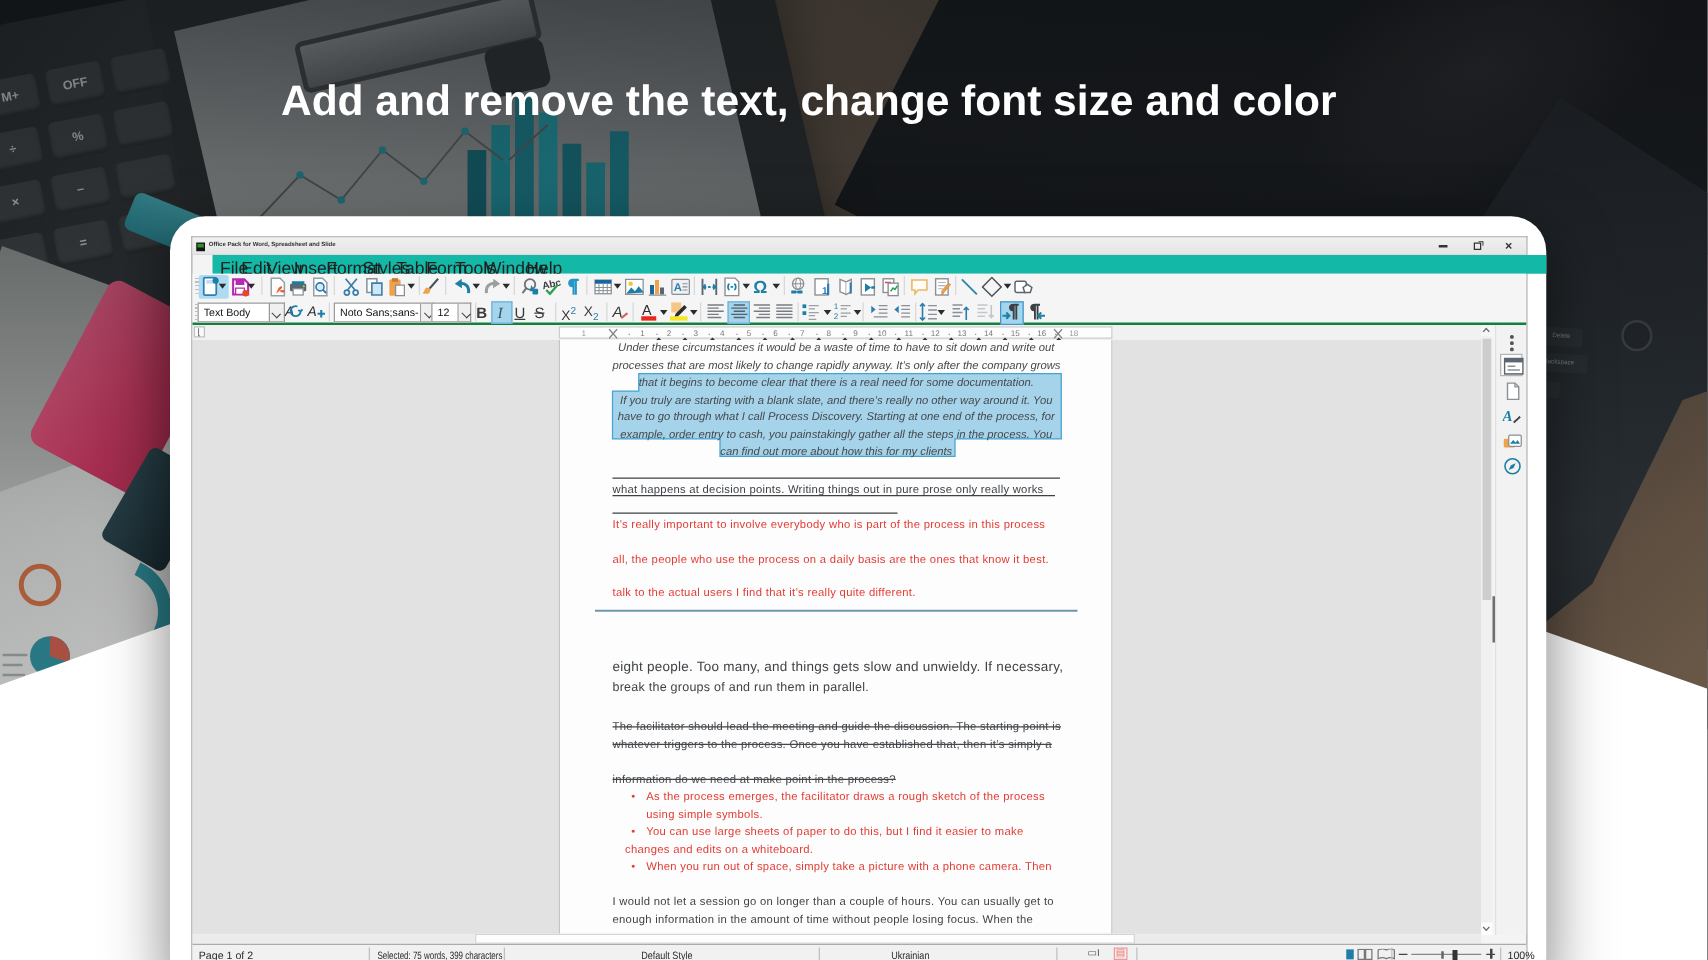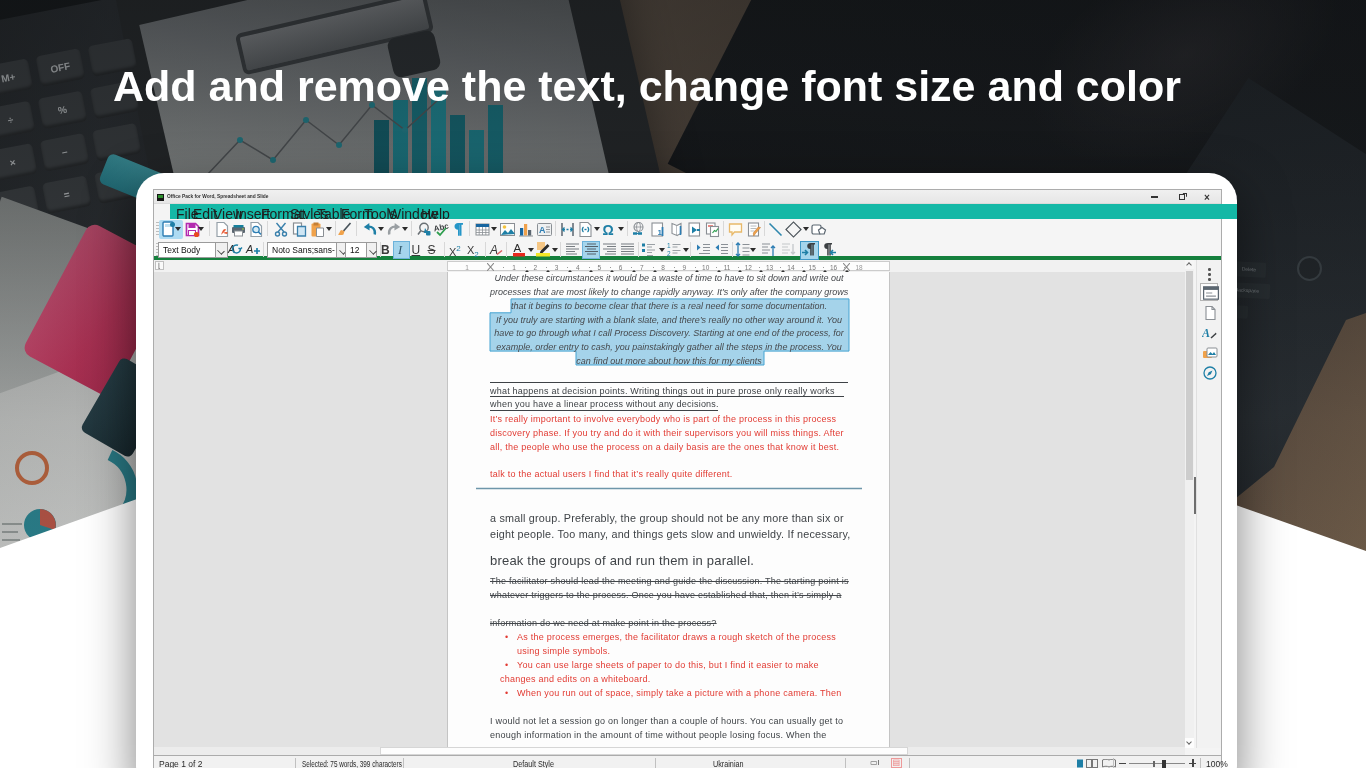"Add and remove the text," #title { font-size: 43px -> 34px }
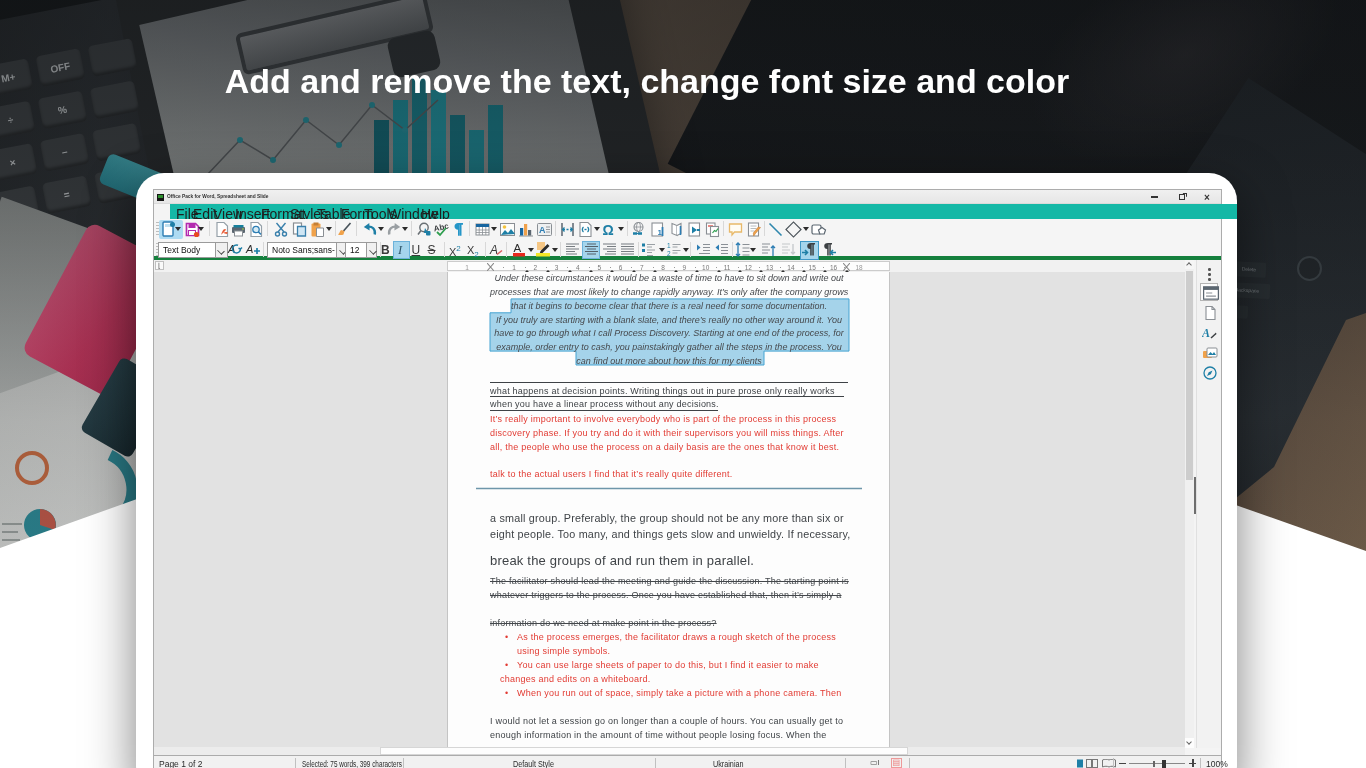"Text Body" #toolbar2 { border-bottom: 4px solid #15803d -> 2px solid #15803d }
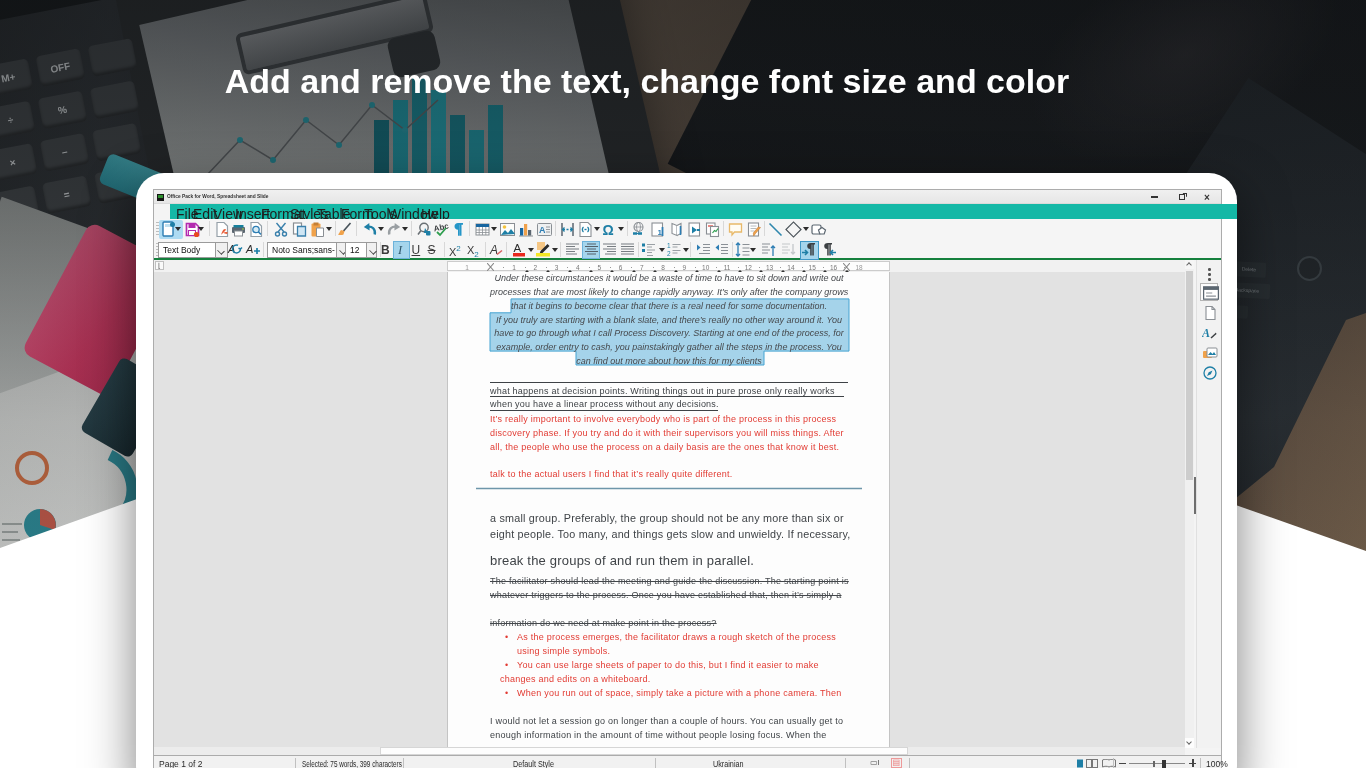"when you have a linear" div.ln { html: <div>when you have a linear process without any decisions.</div> -> none }
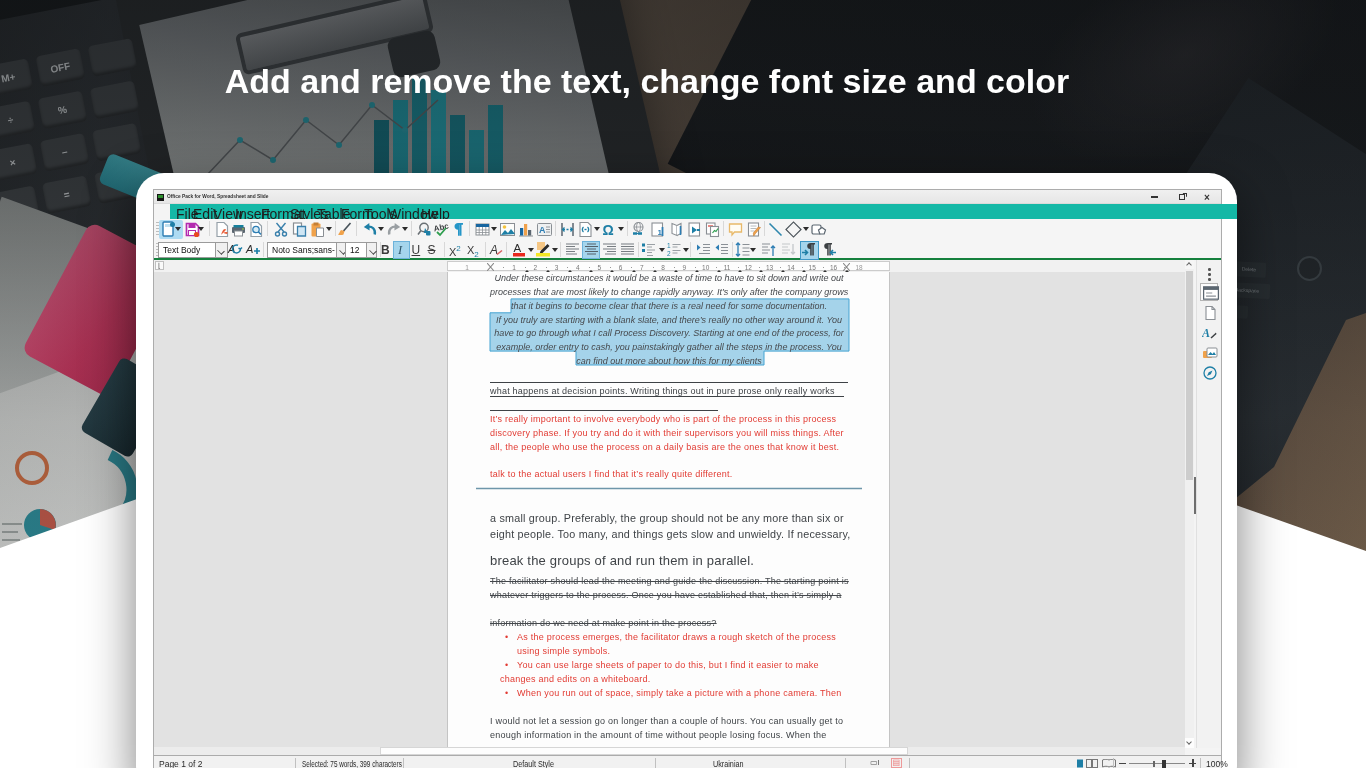"discovery phase. If you try" div.ln { html: <div>discovery phase. If you try and do it with their supervisors you will miss things. After</div> -> none }
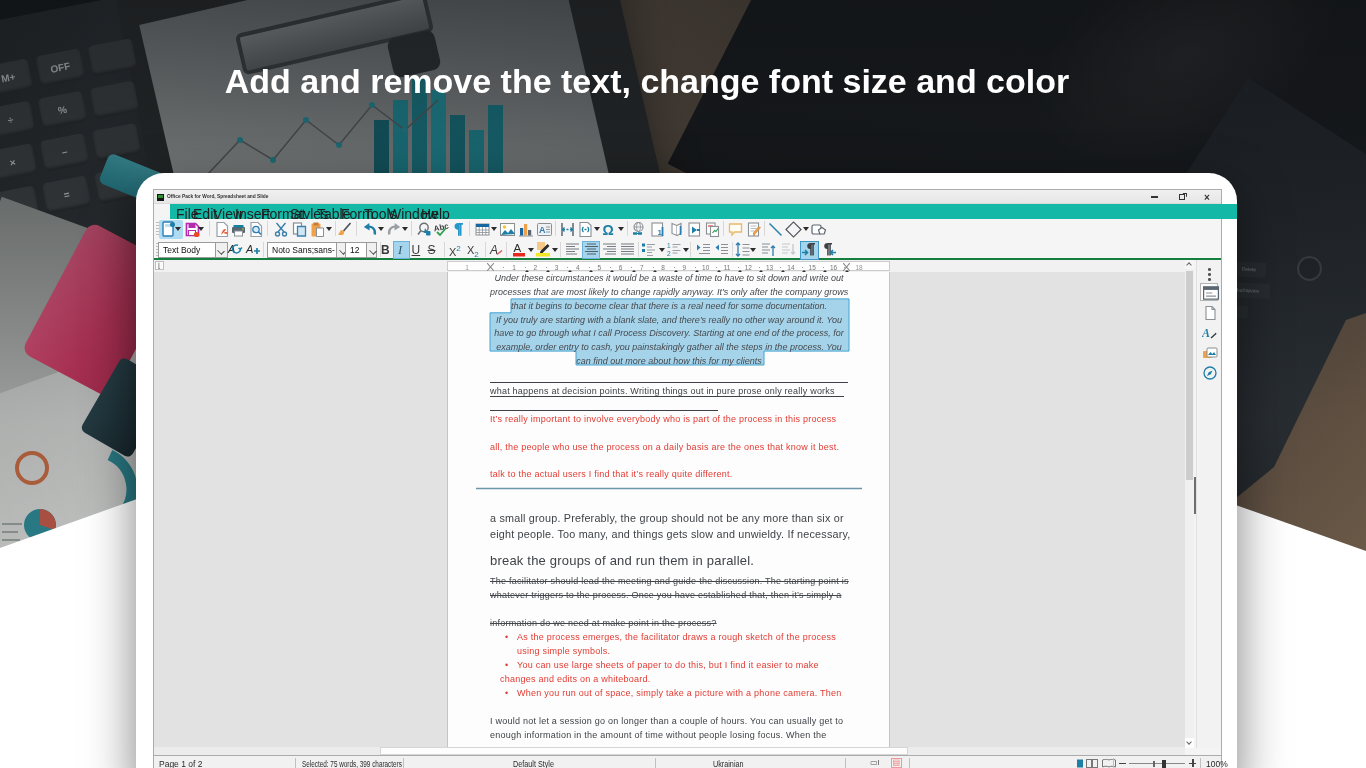"a small group. Preferably, the" div.ln { html: <div>a small group. Preferably, the group should not be any more than six or</div> -> none }
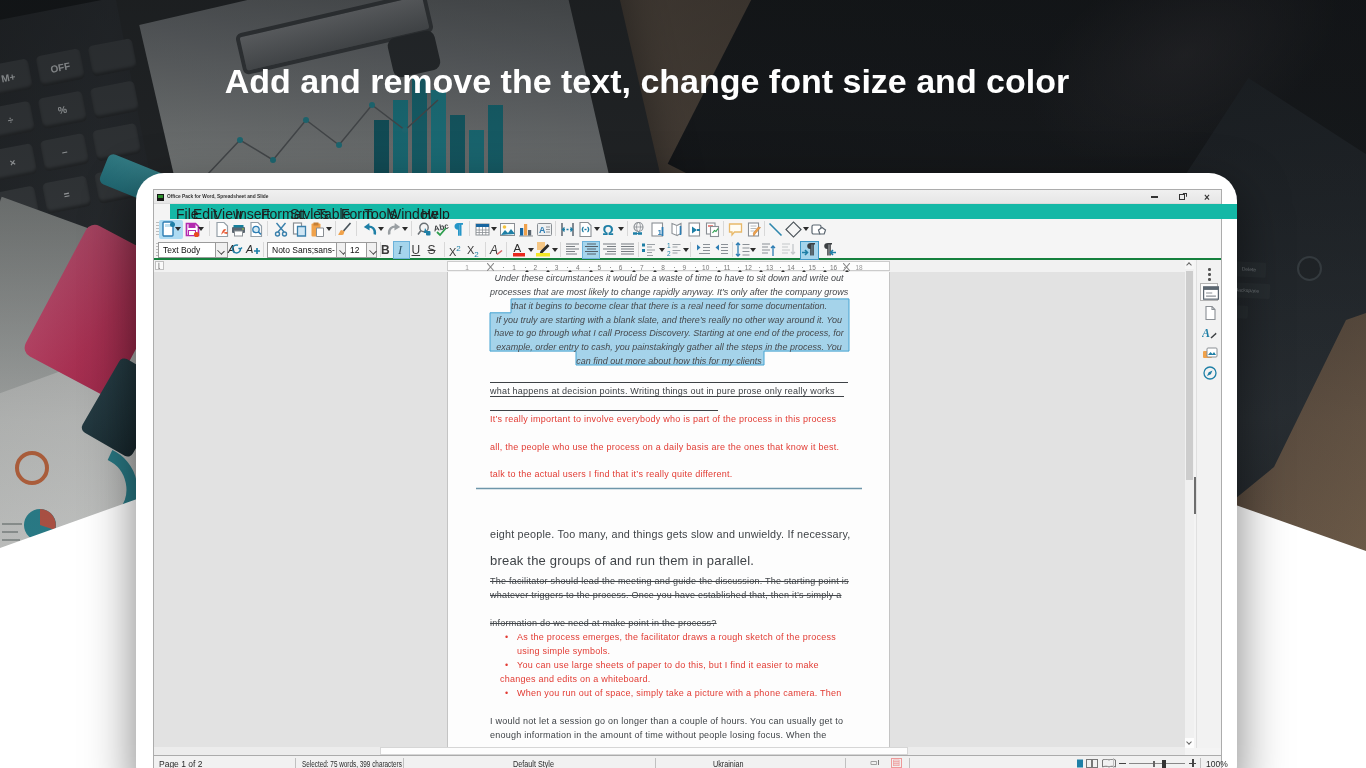"break the groups of and" div.ln { font-size: 13px -> 10px; top: 281px -> 271px }
